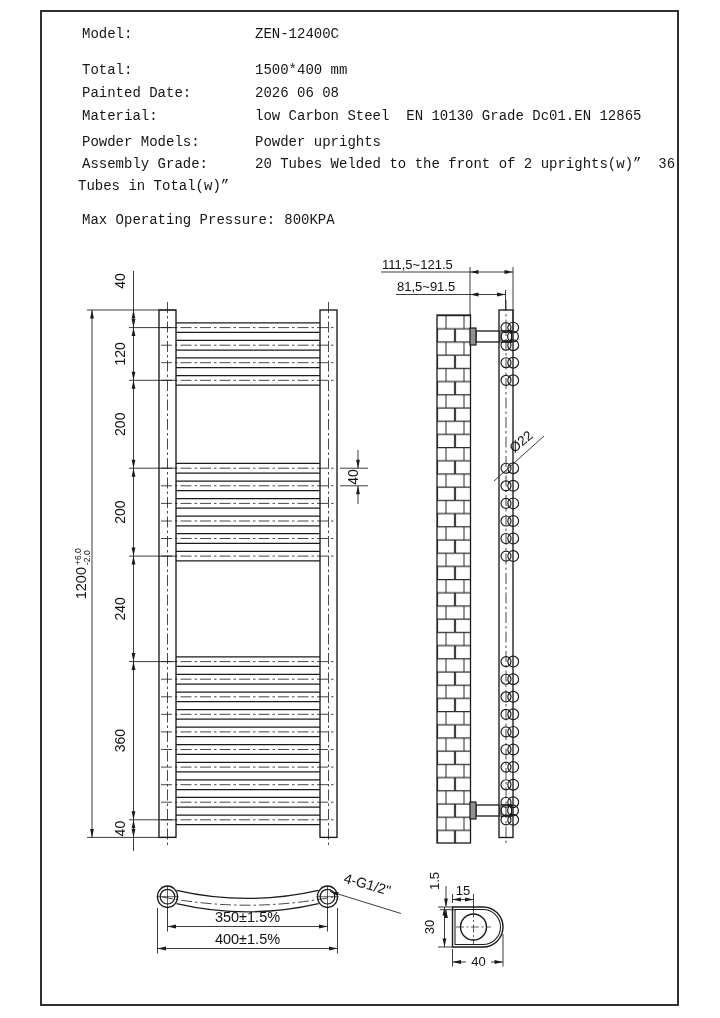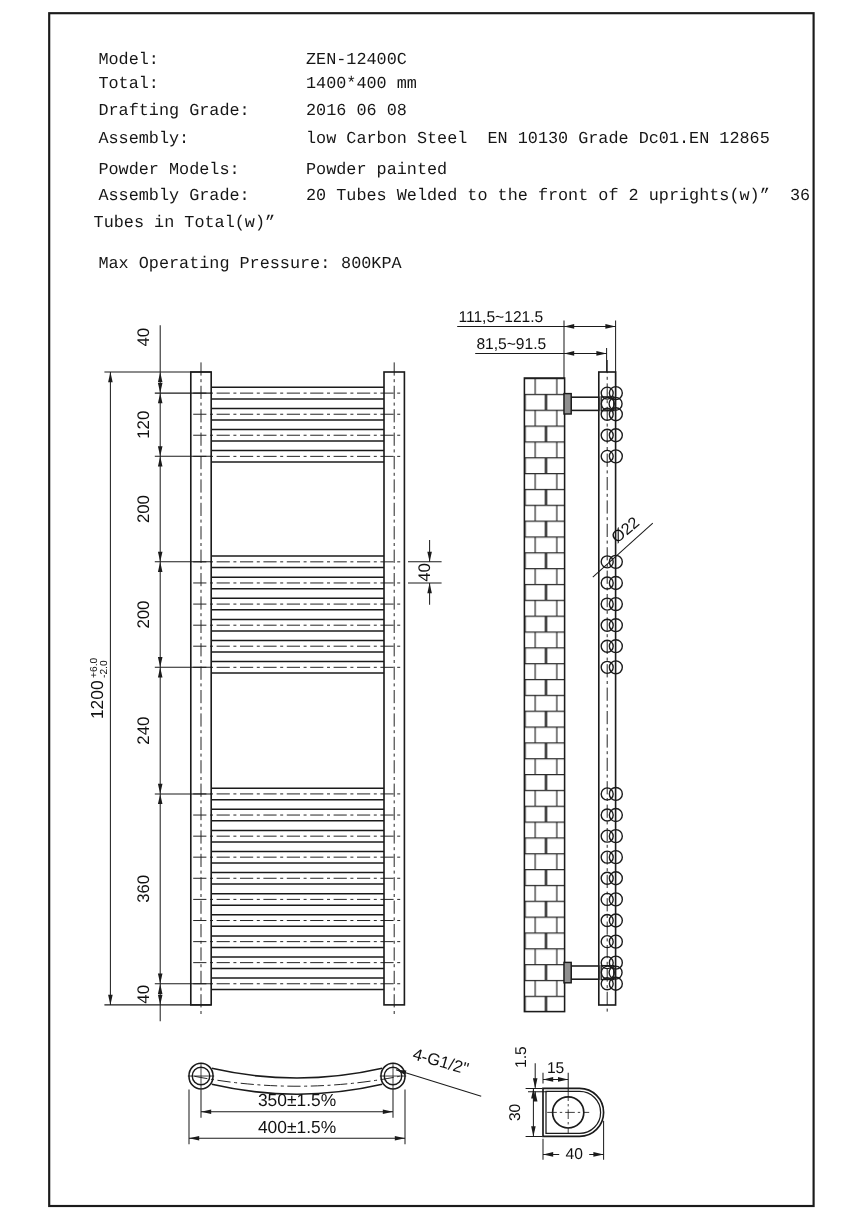"Model: ZEN-12400C" div.r { top: 42px -> 26px }
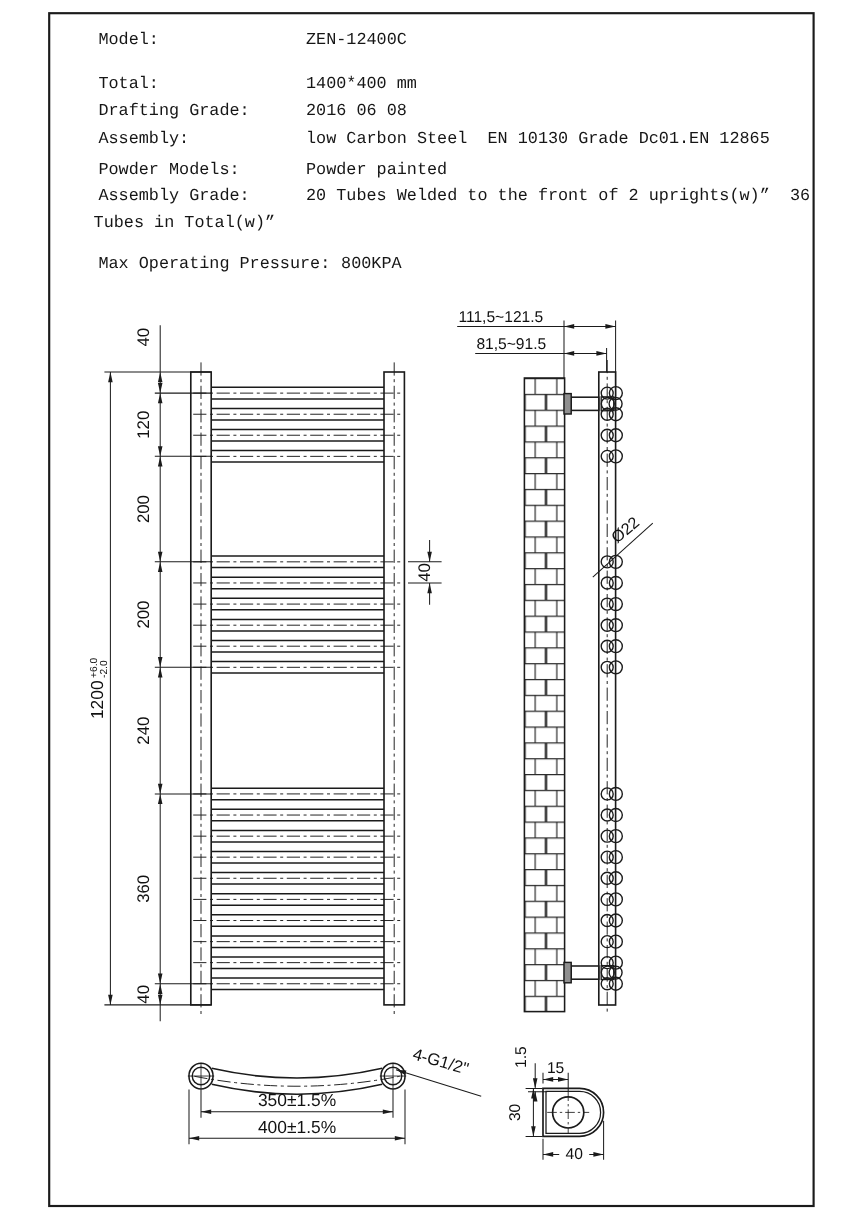"1400*400 mm" span.val { text: 1400 -> 1500 }
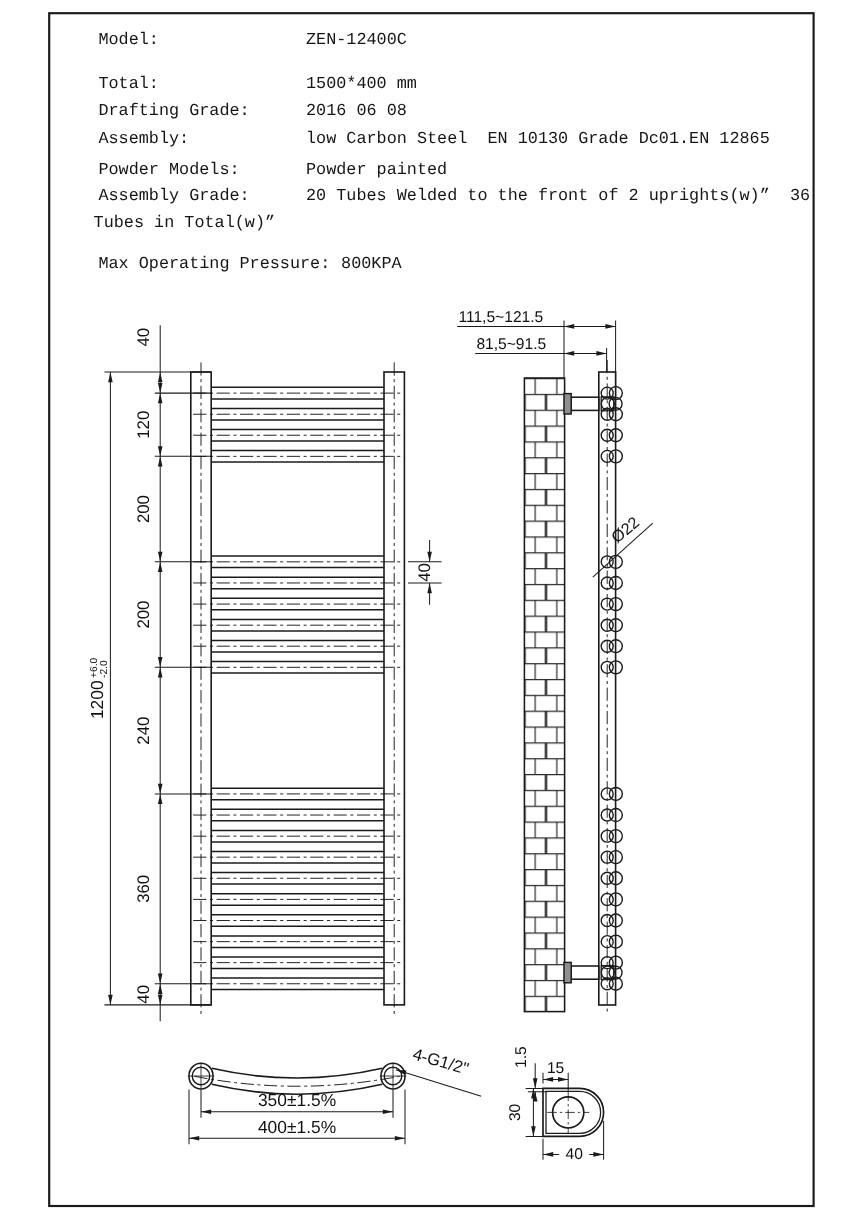"Drafting Grade:" span.lbl { text: Drafting Grade -> Painted Date }
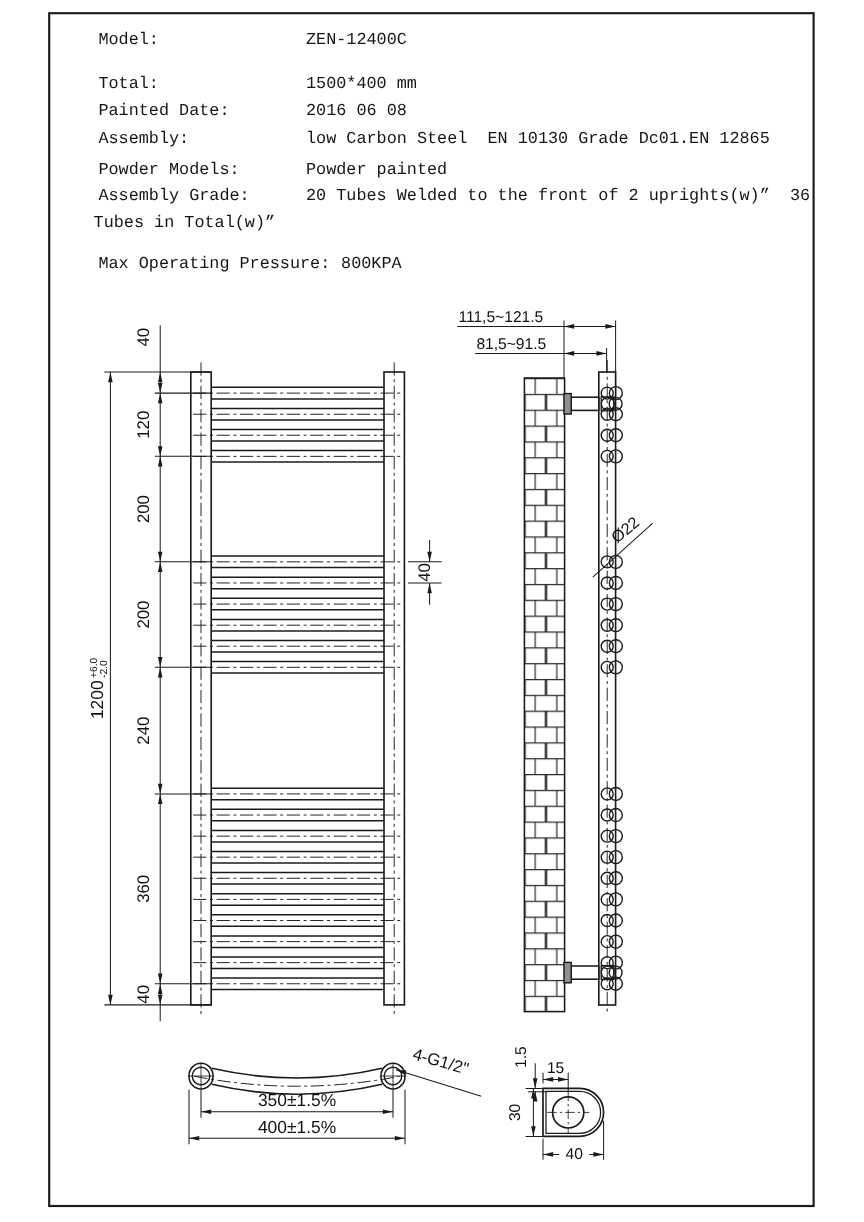"2016 06 08" span.val { text: 2016 -> 2026 }
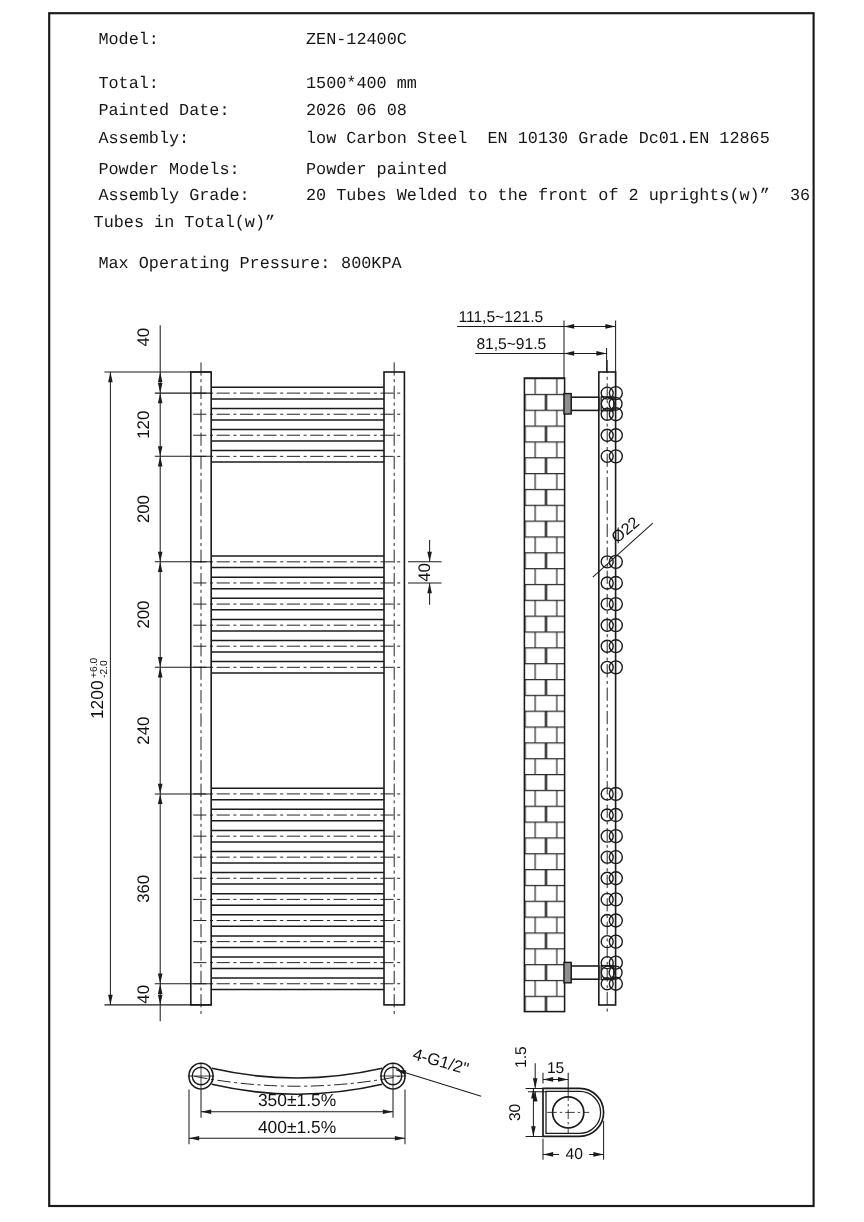"Assembly:" span.lbl { text: Assembly -> Material }
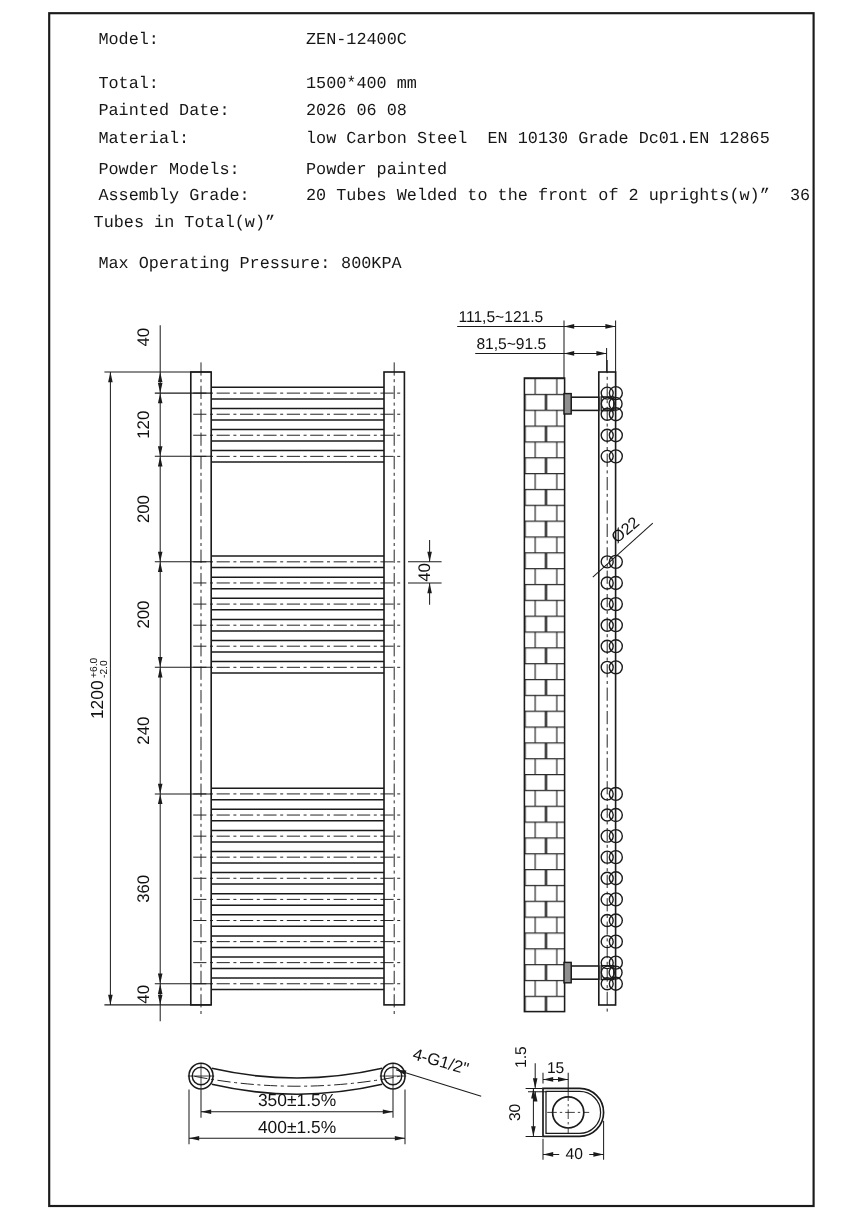"Powder painted" span.val { text: painted -> uprights }
